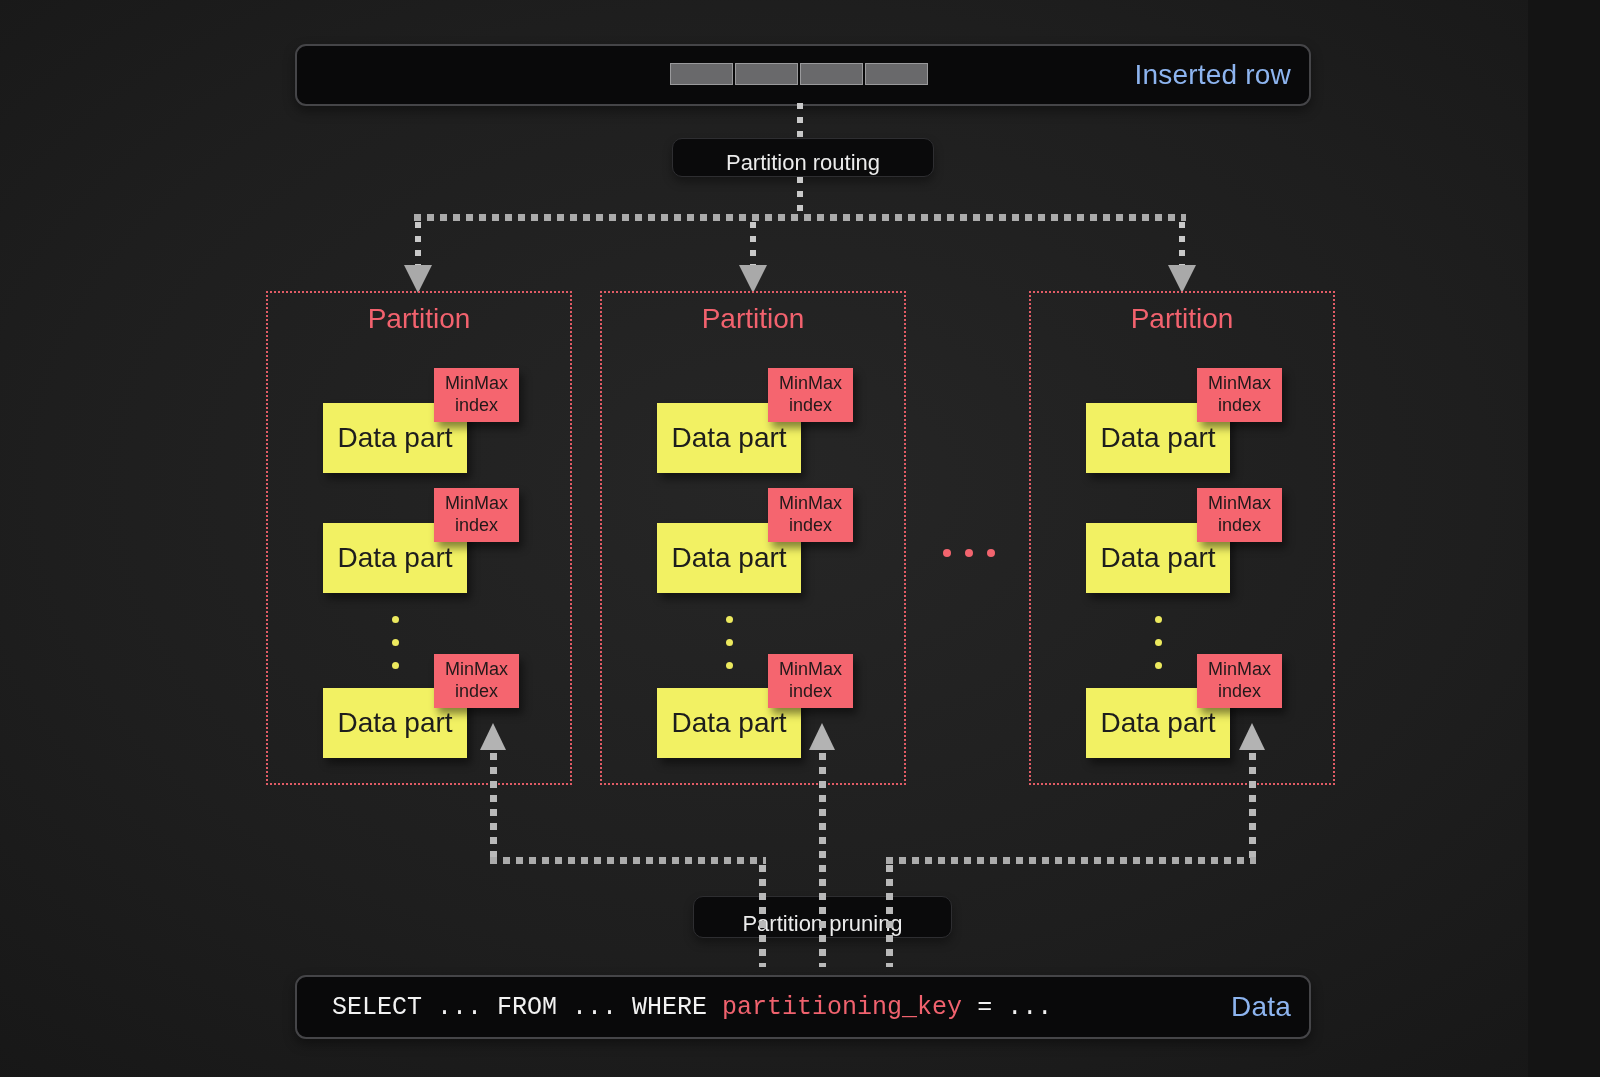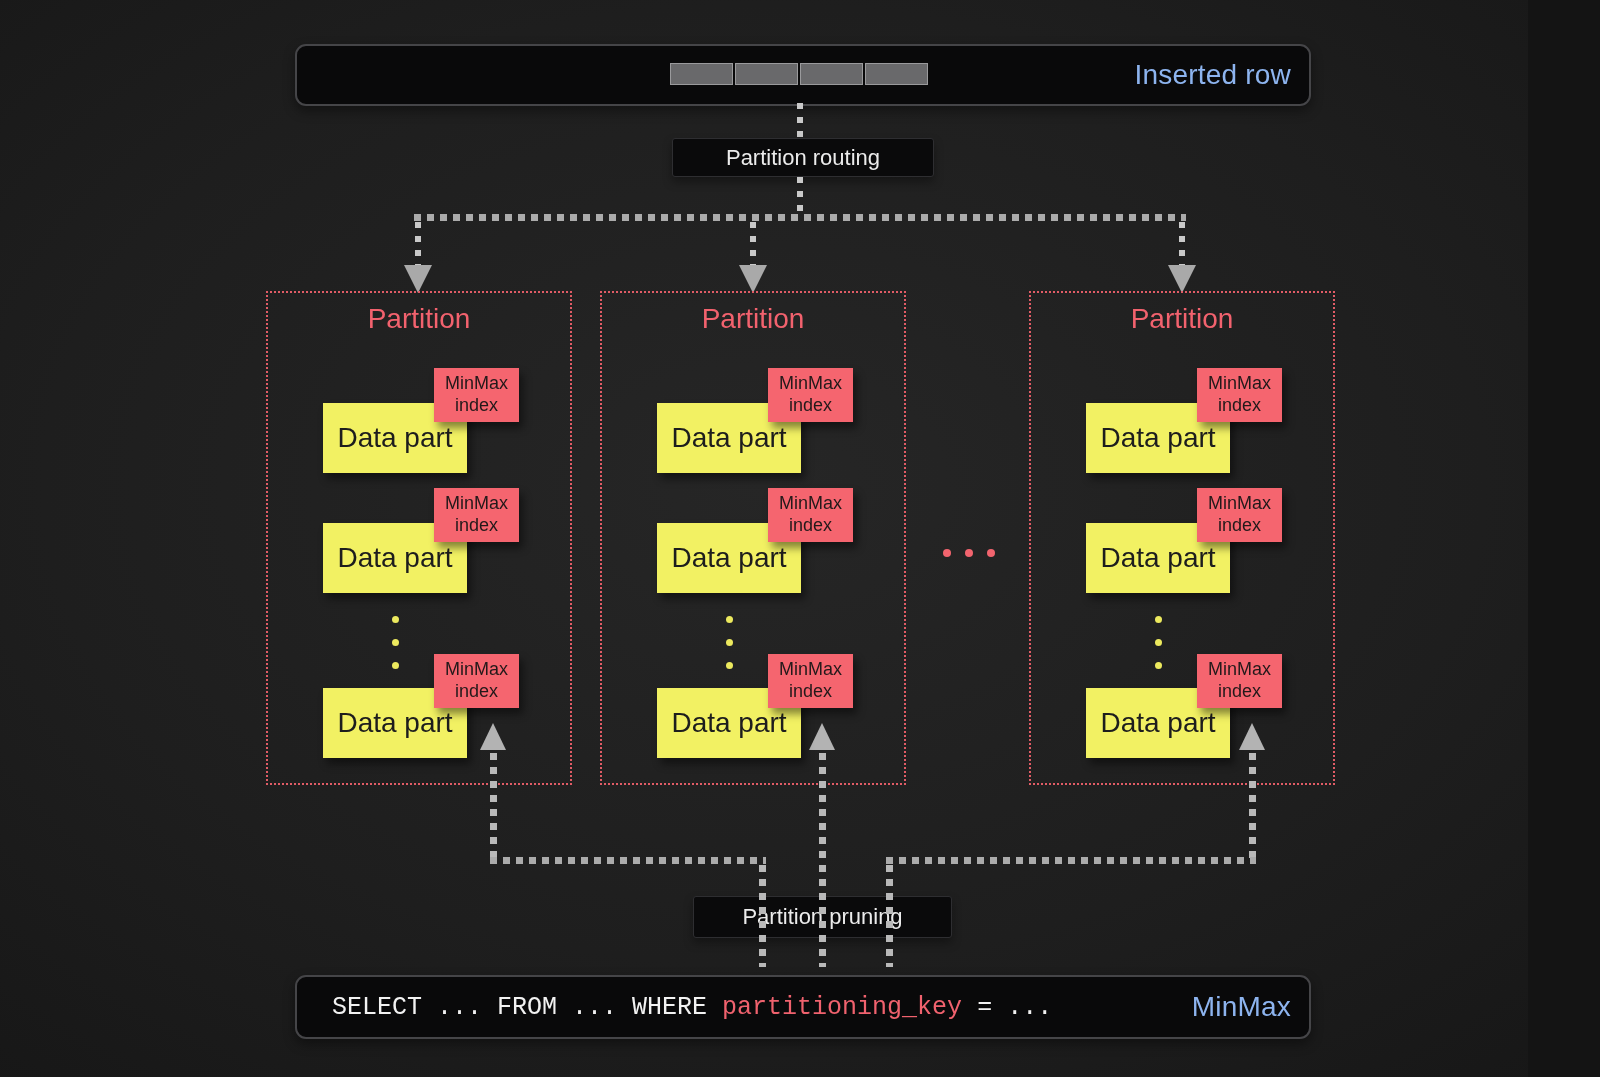"Partition routing" .tag { align-items: center -> flex-end; border-radius: 3px -> 10px }
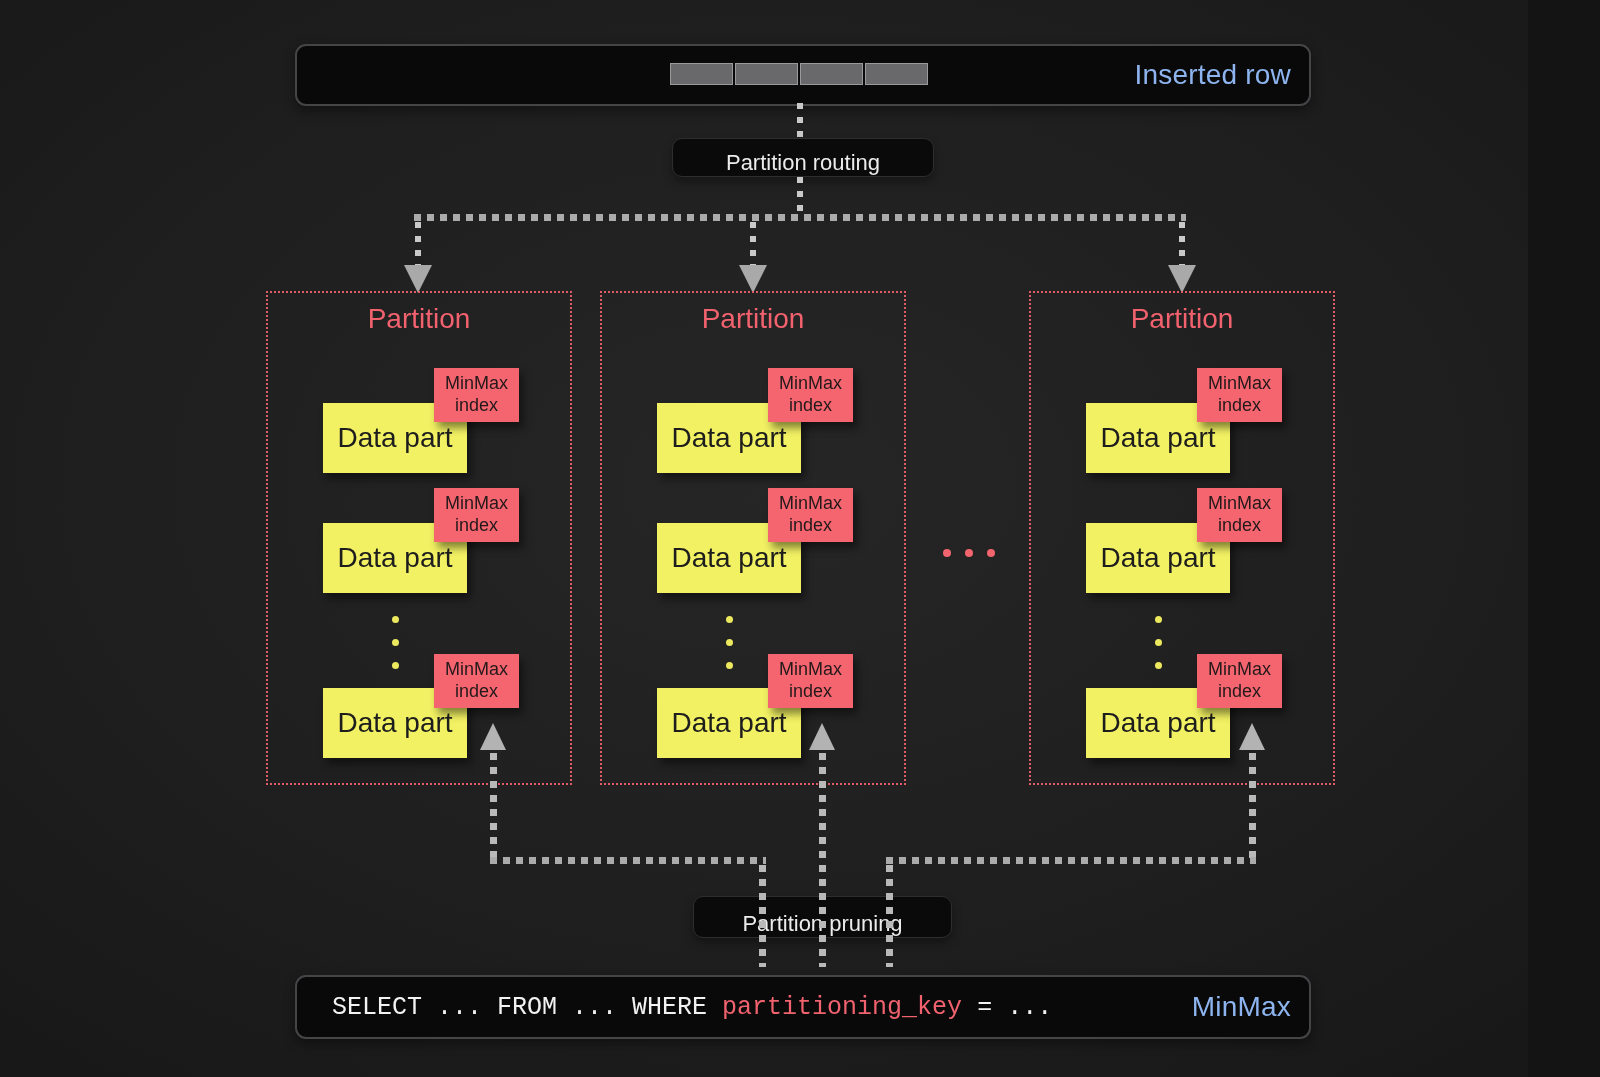"MinMax" div.bar-label { text: MinMax -> Data }
